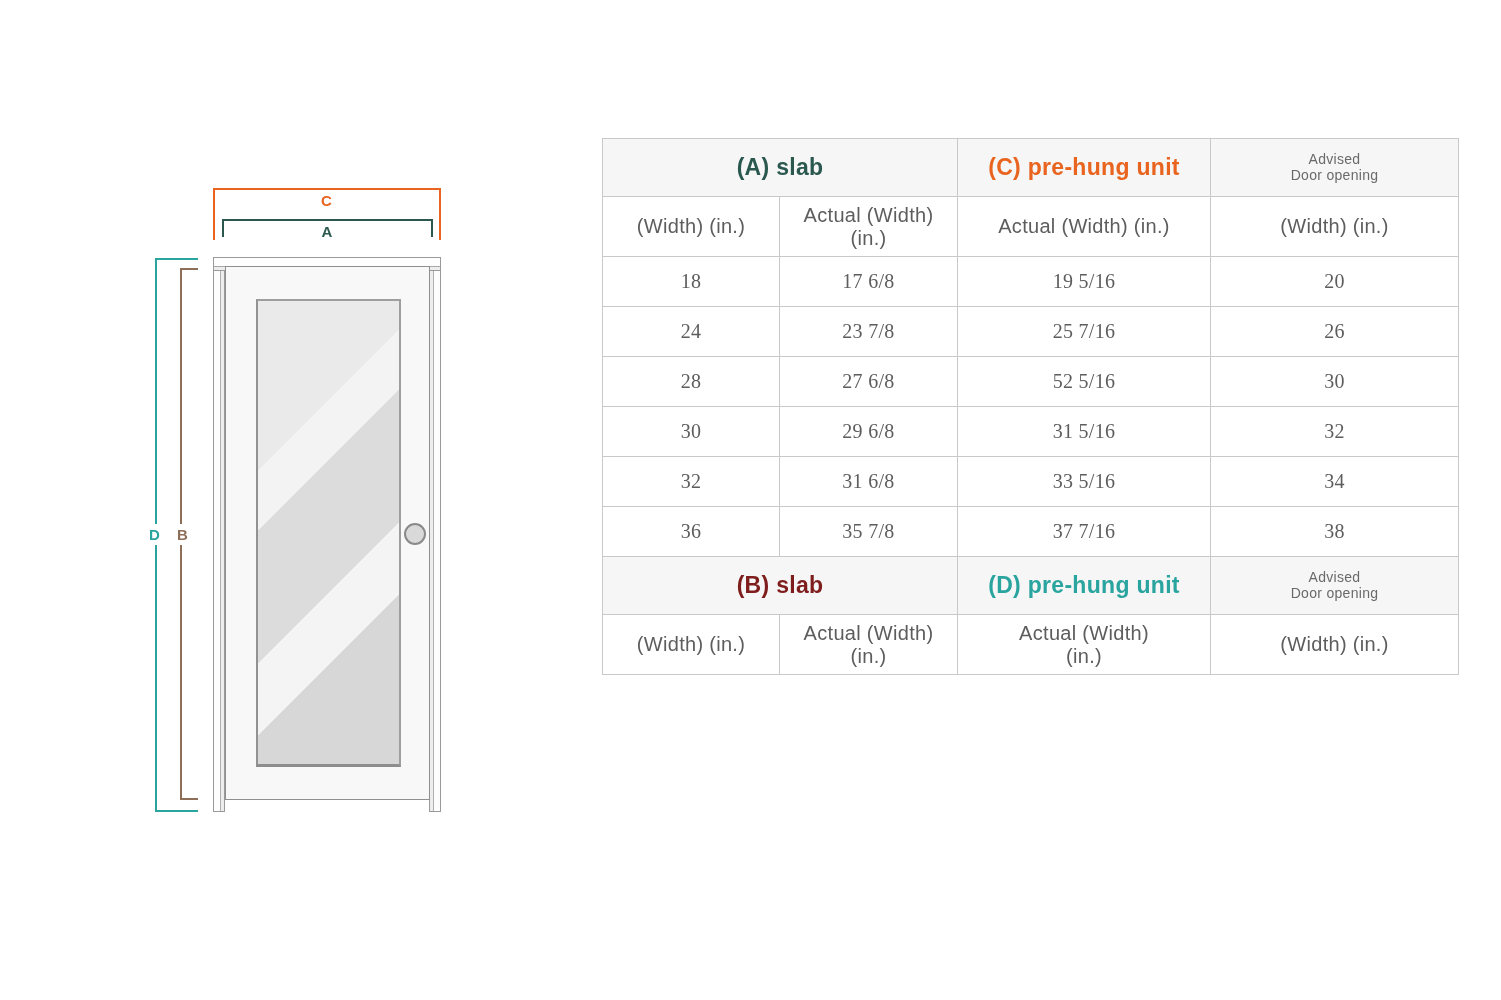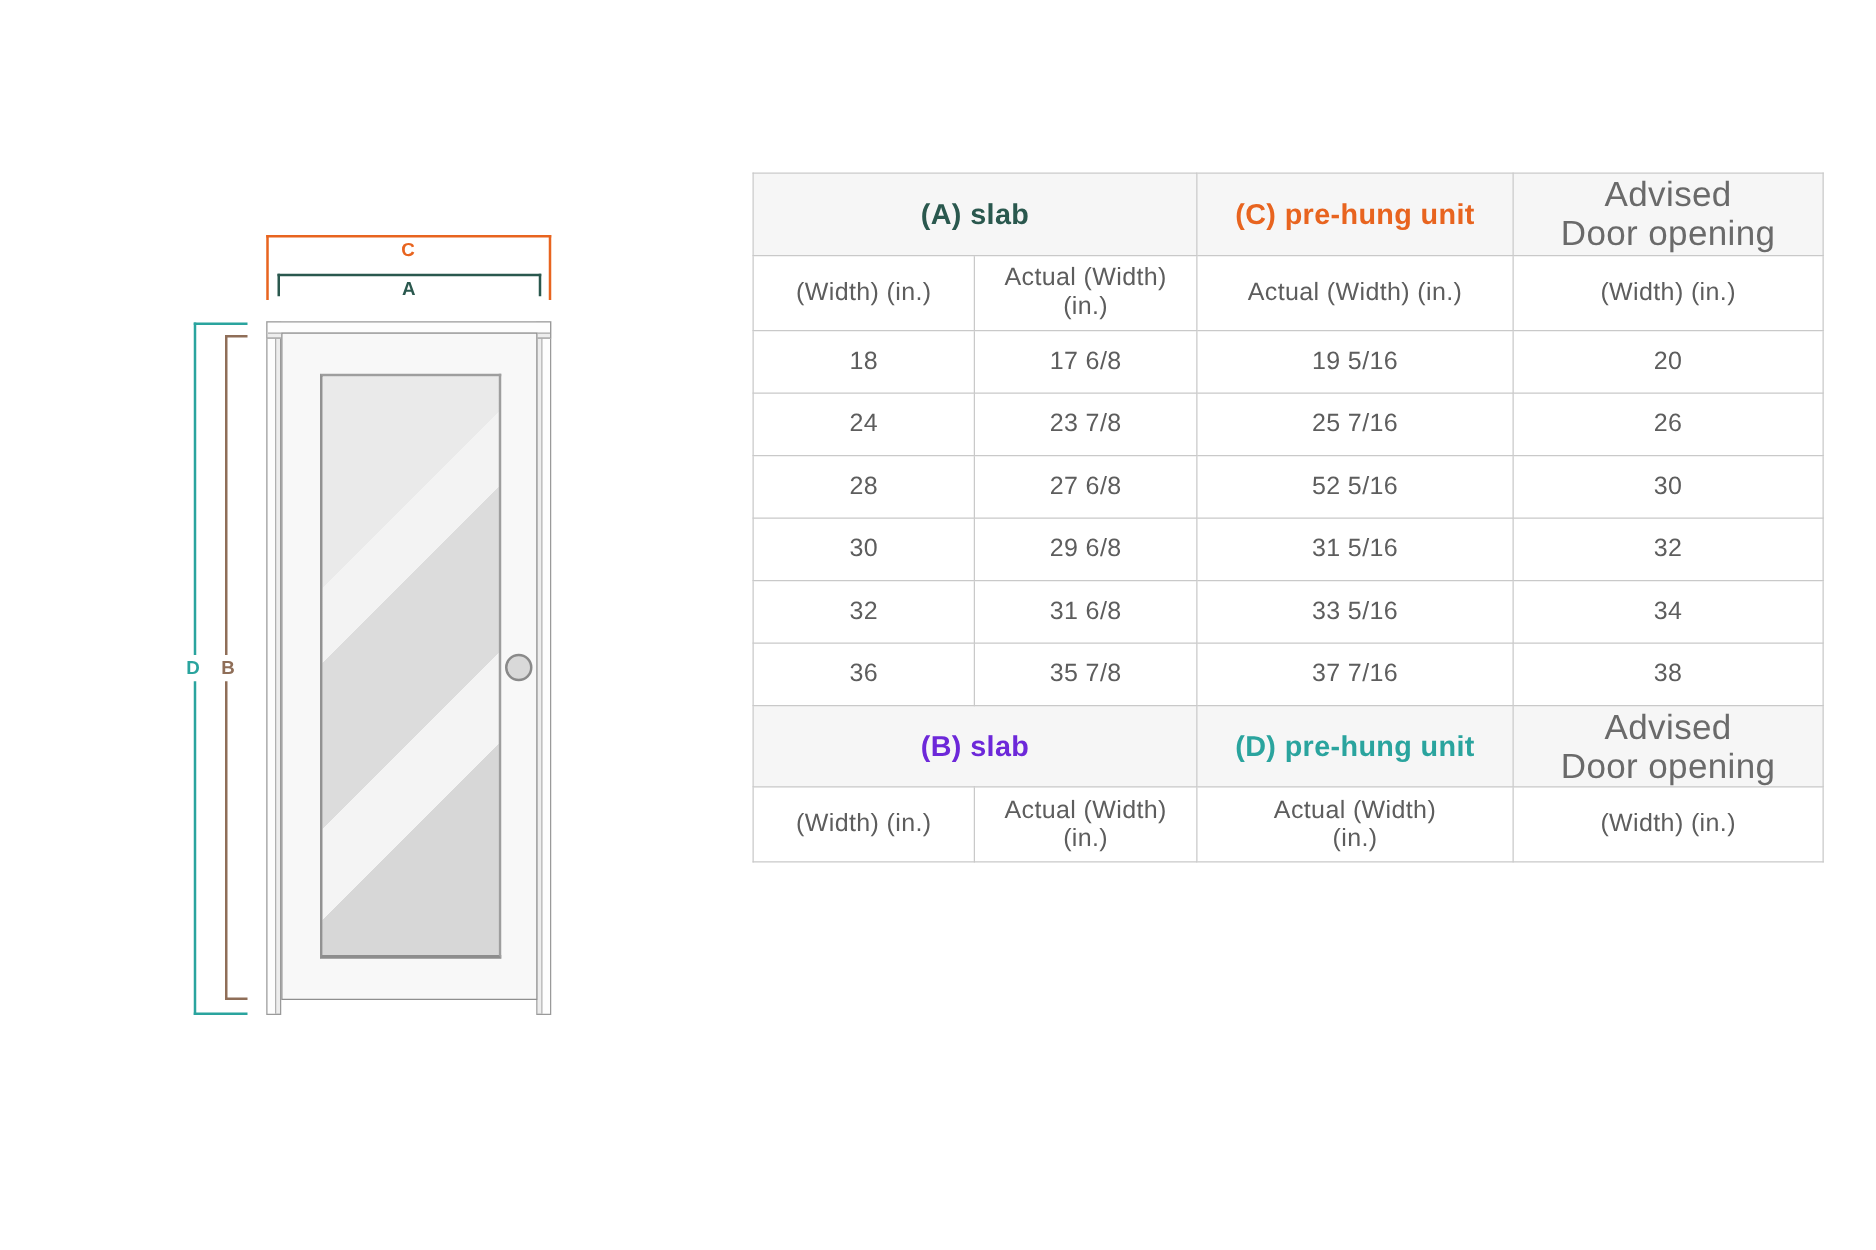"Advised" td.group-cell.advised { font-size: 28px -> 14px }
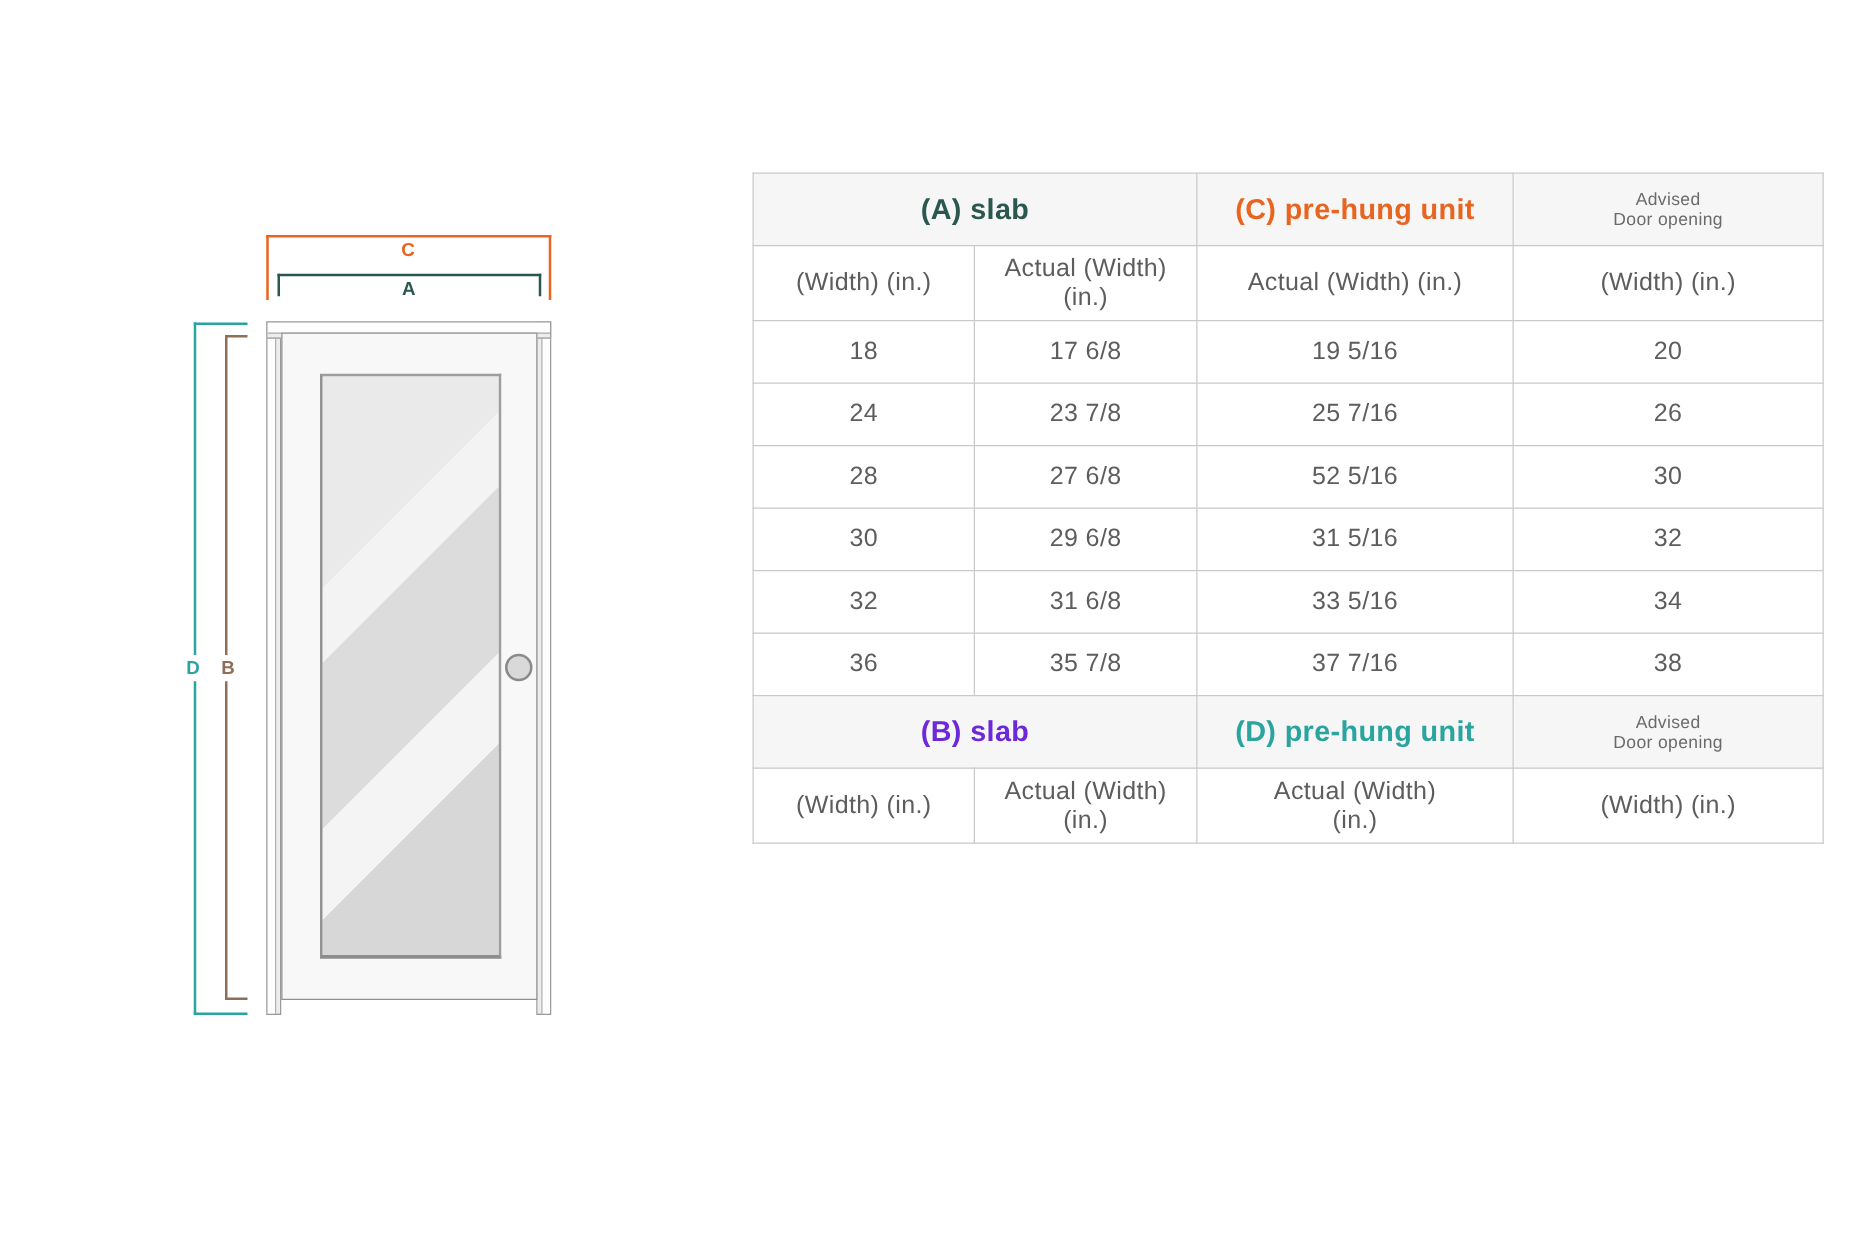"18" td.data-cell { font-family: none -> Liberation Serif, serif }
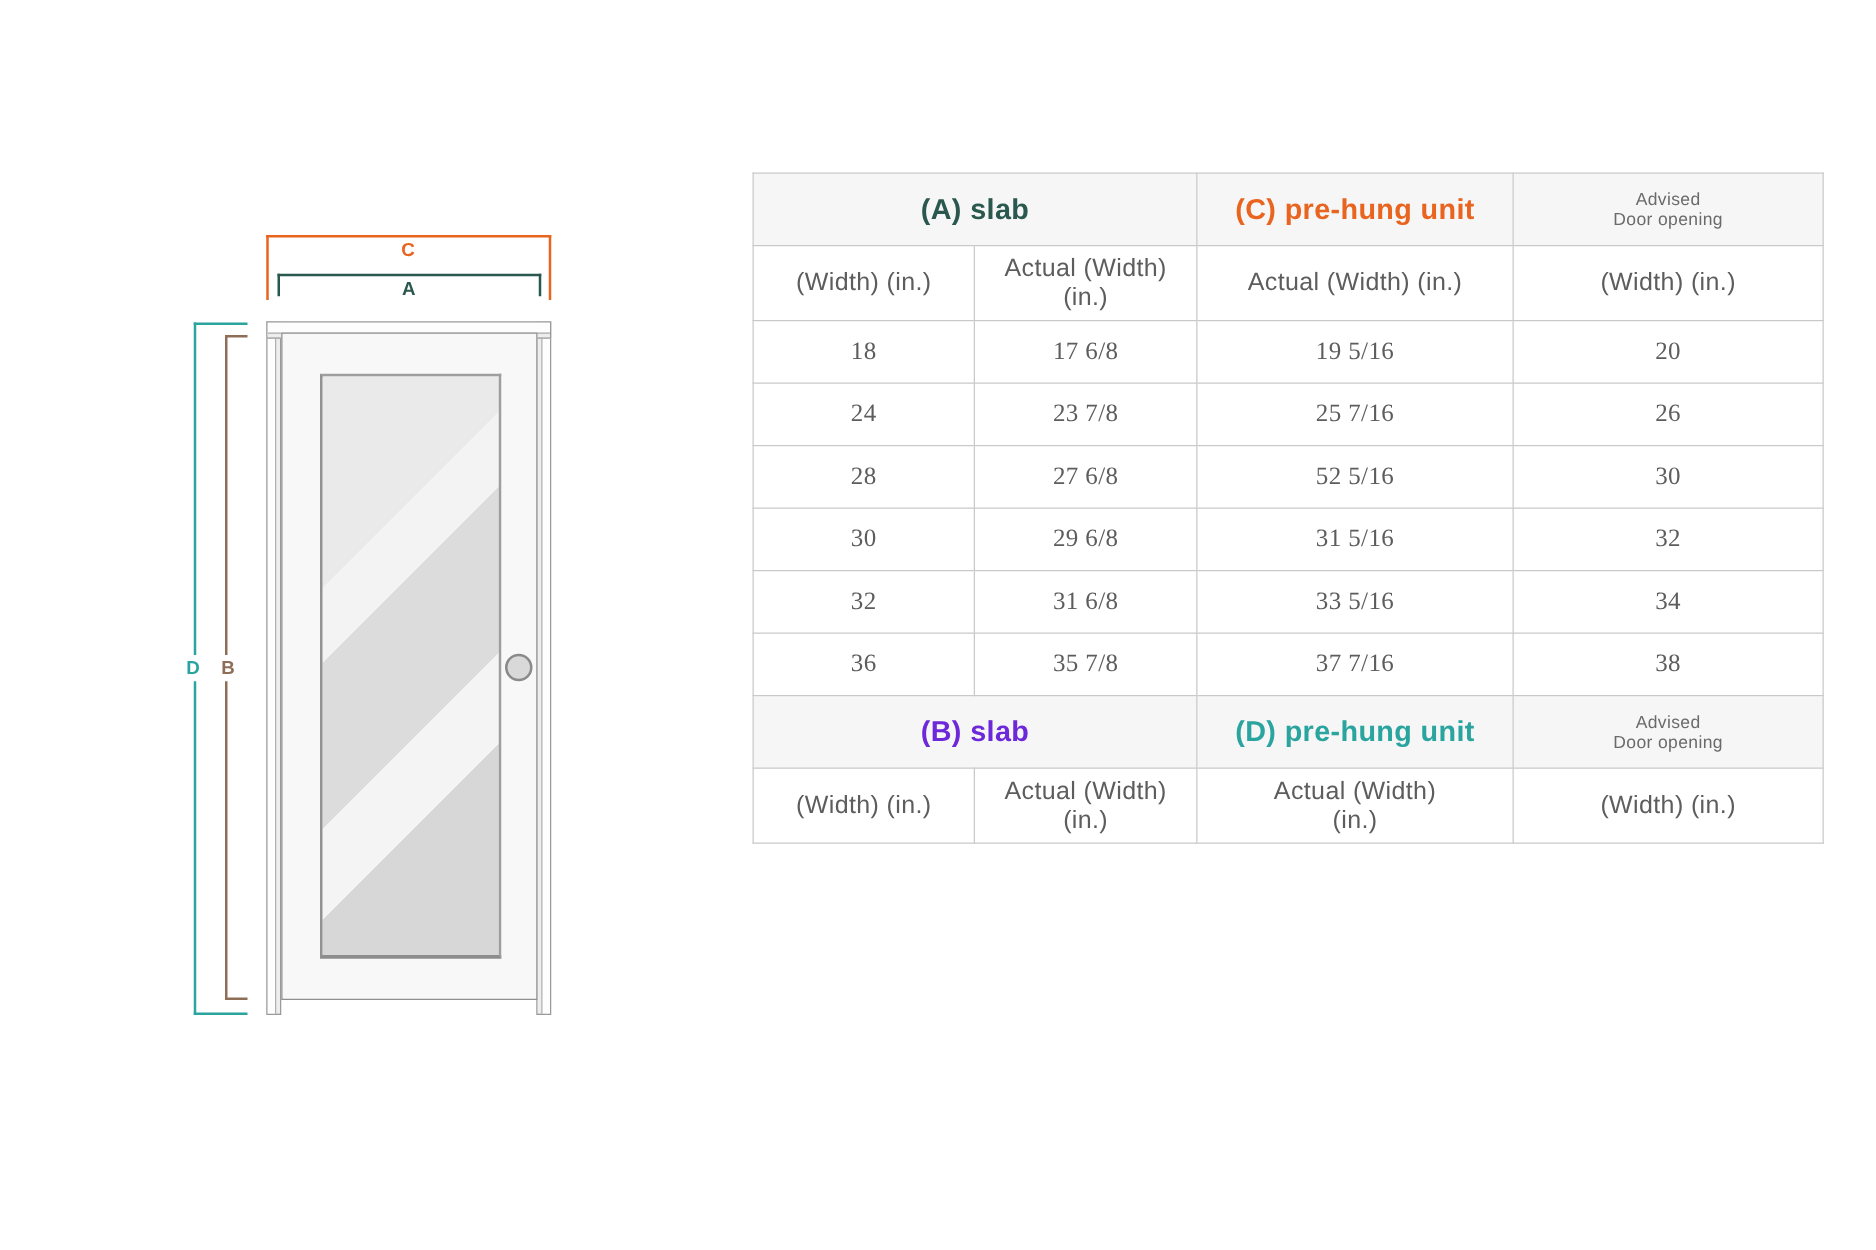"(B) slab" td.group-cell { color: #6d28d9 -> #7f1d1d }
